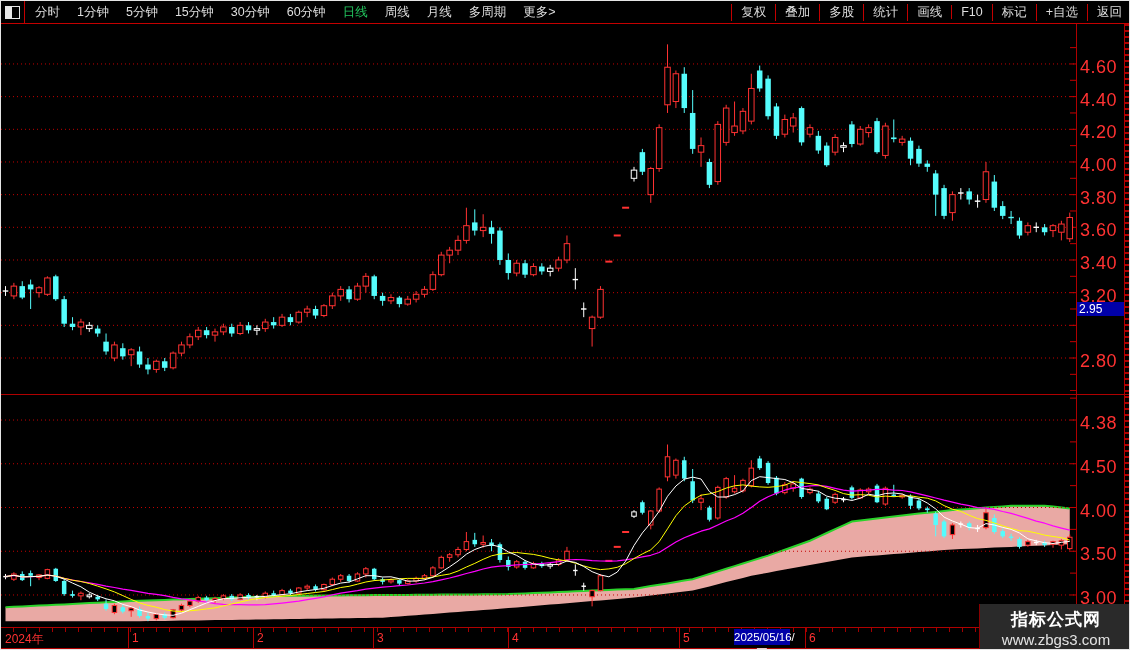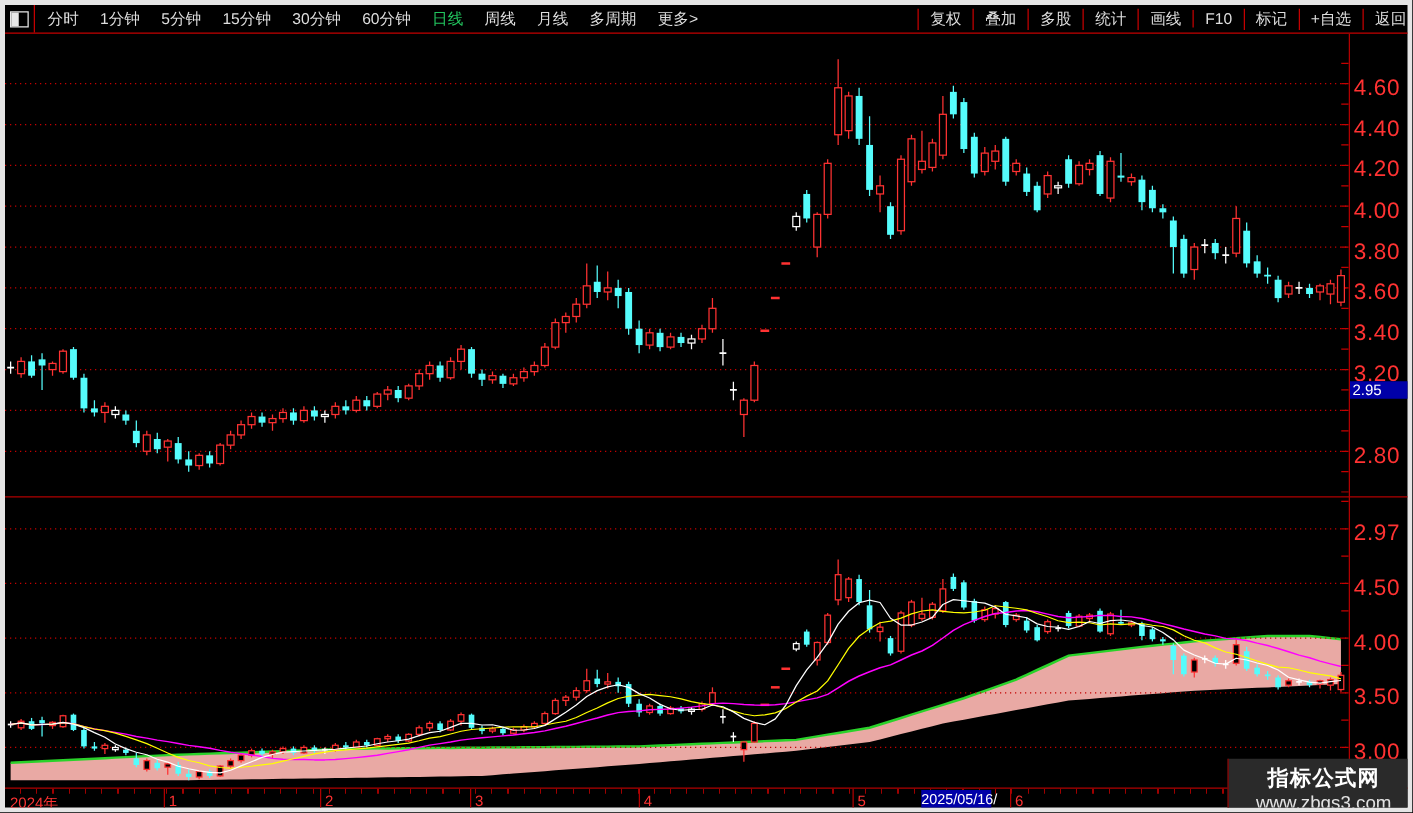"分时" #app { border: 4px solid #e5e5e5 -> 1px solid #e5e5e5 }
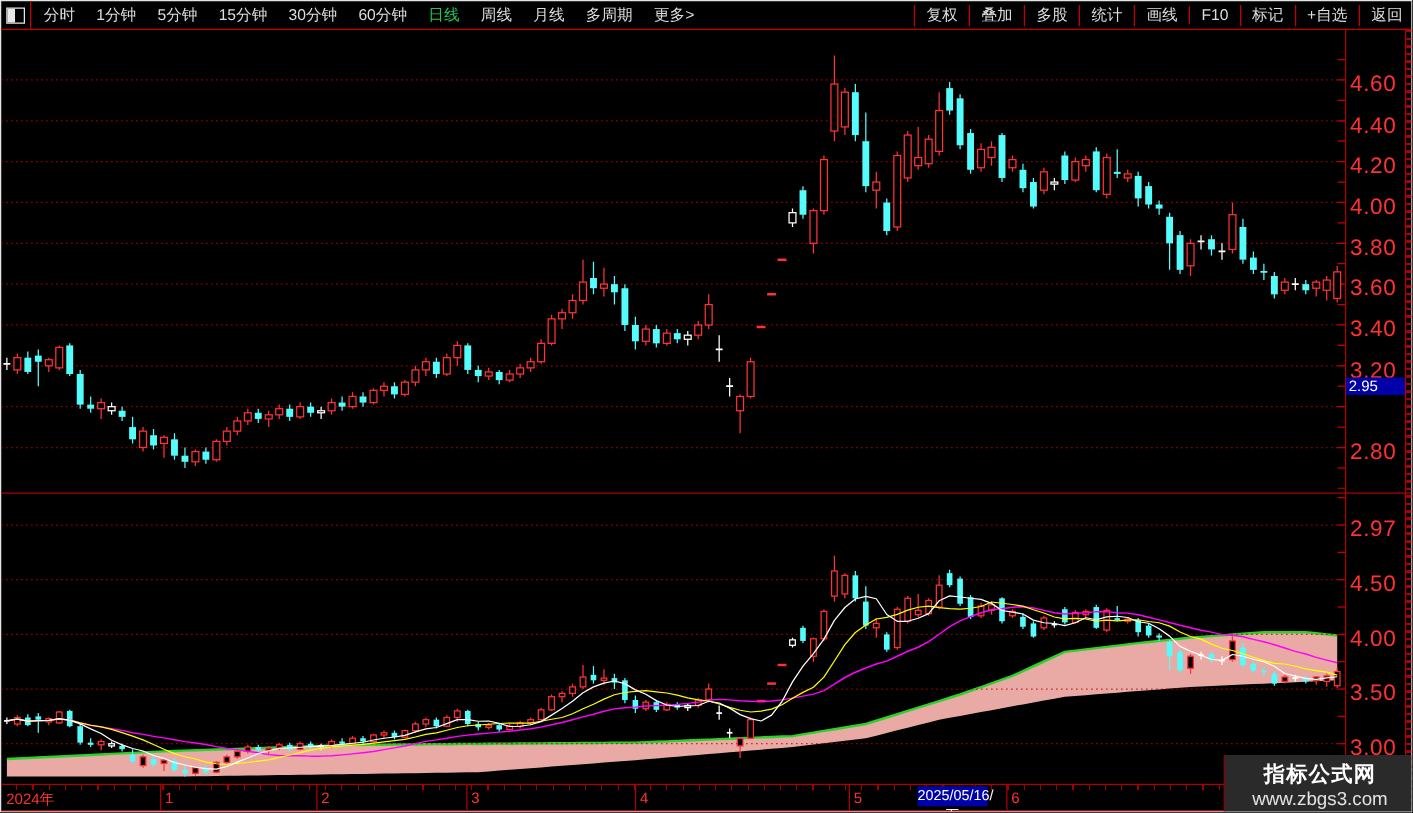"2.97" div.y-label { text: 2.97 -> 4.38 }
